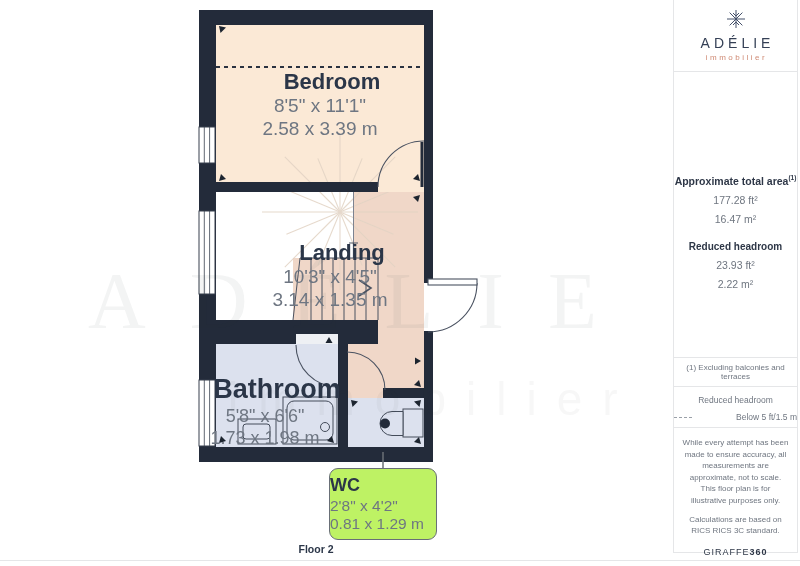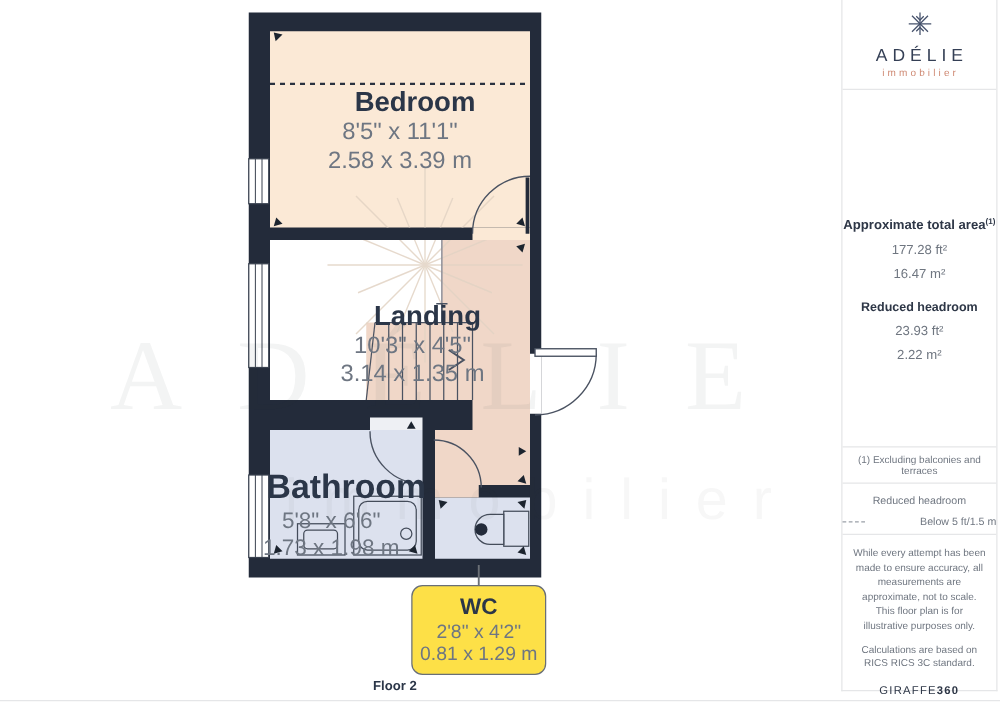"WC" .wc-callout { background: #fde047 -> #bef264; text-align: center -> left }
